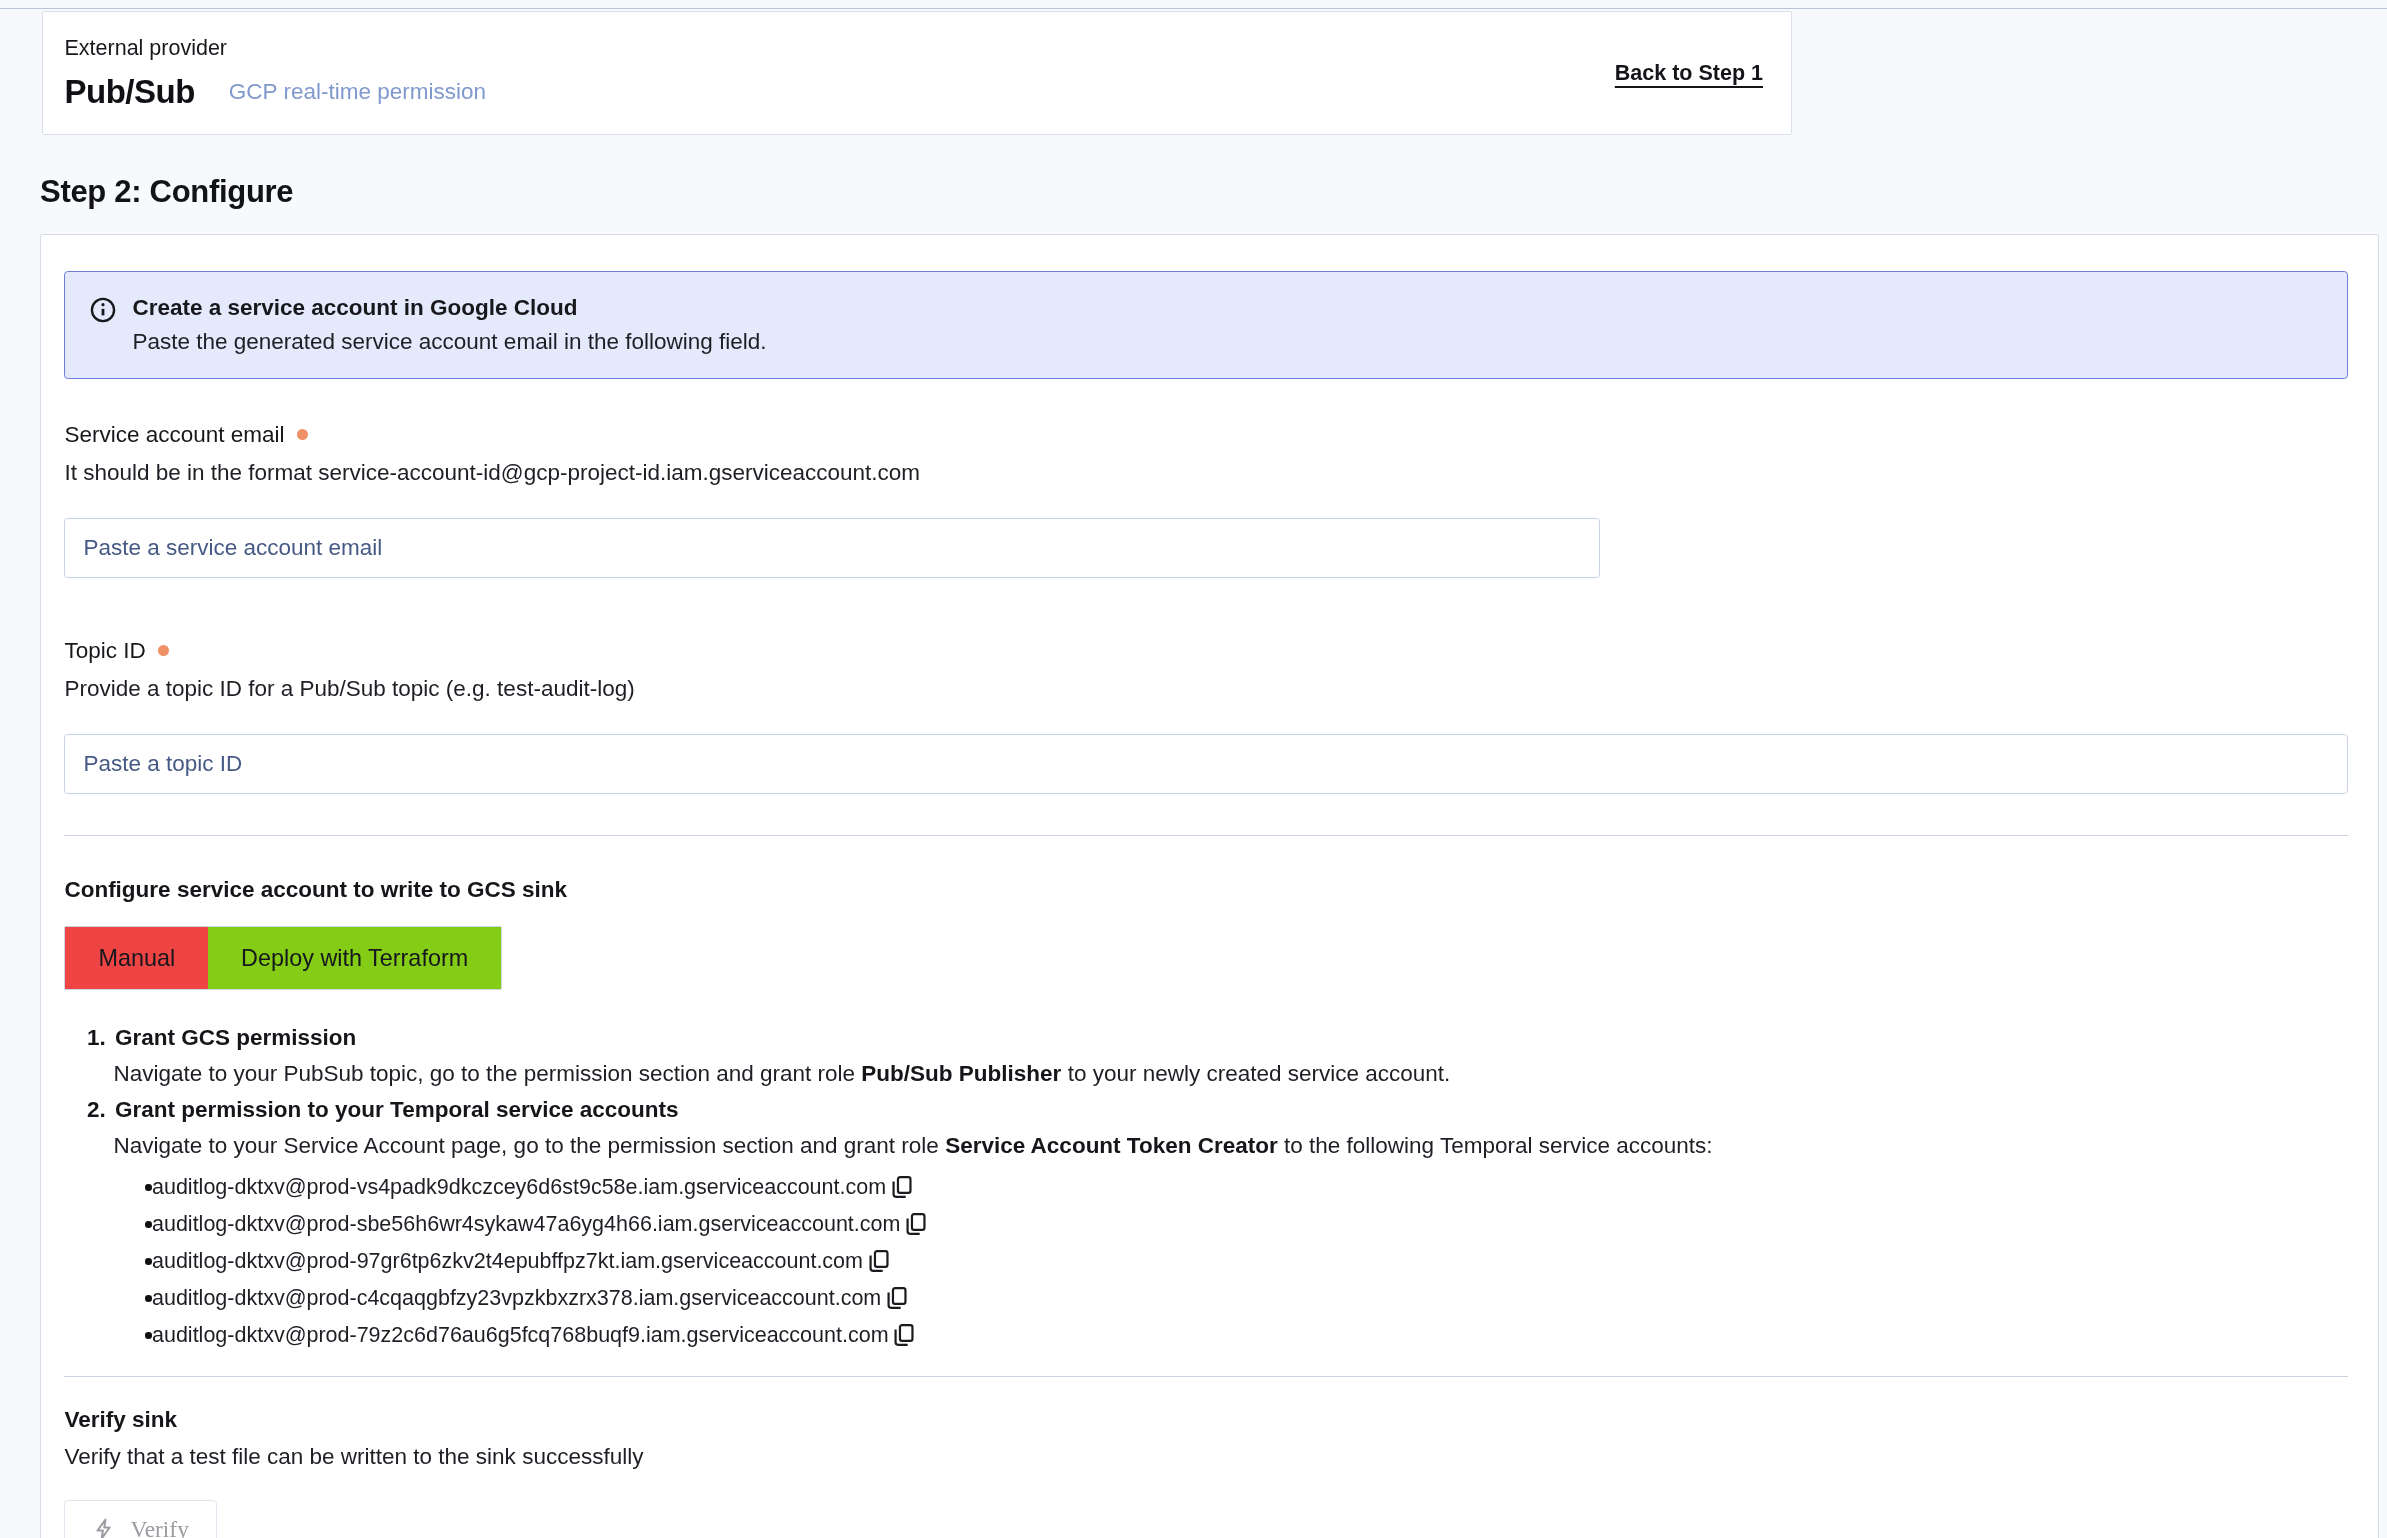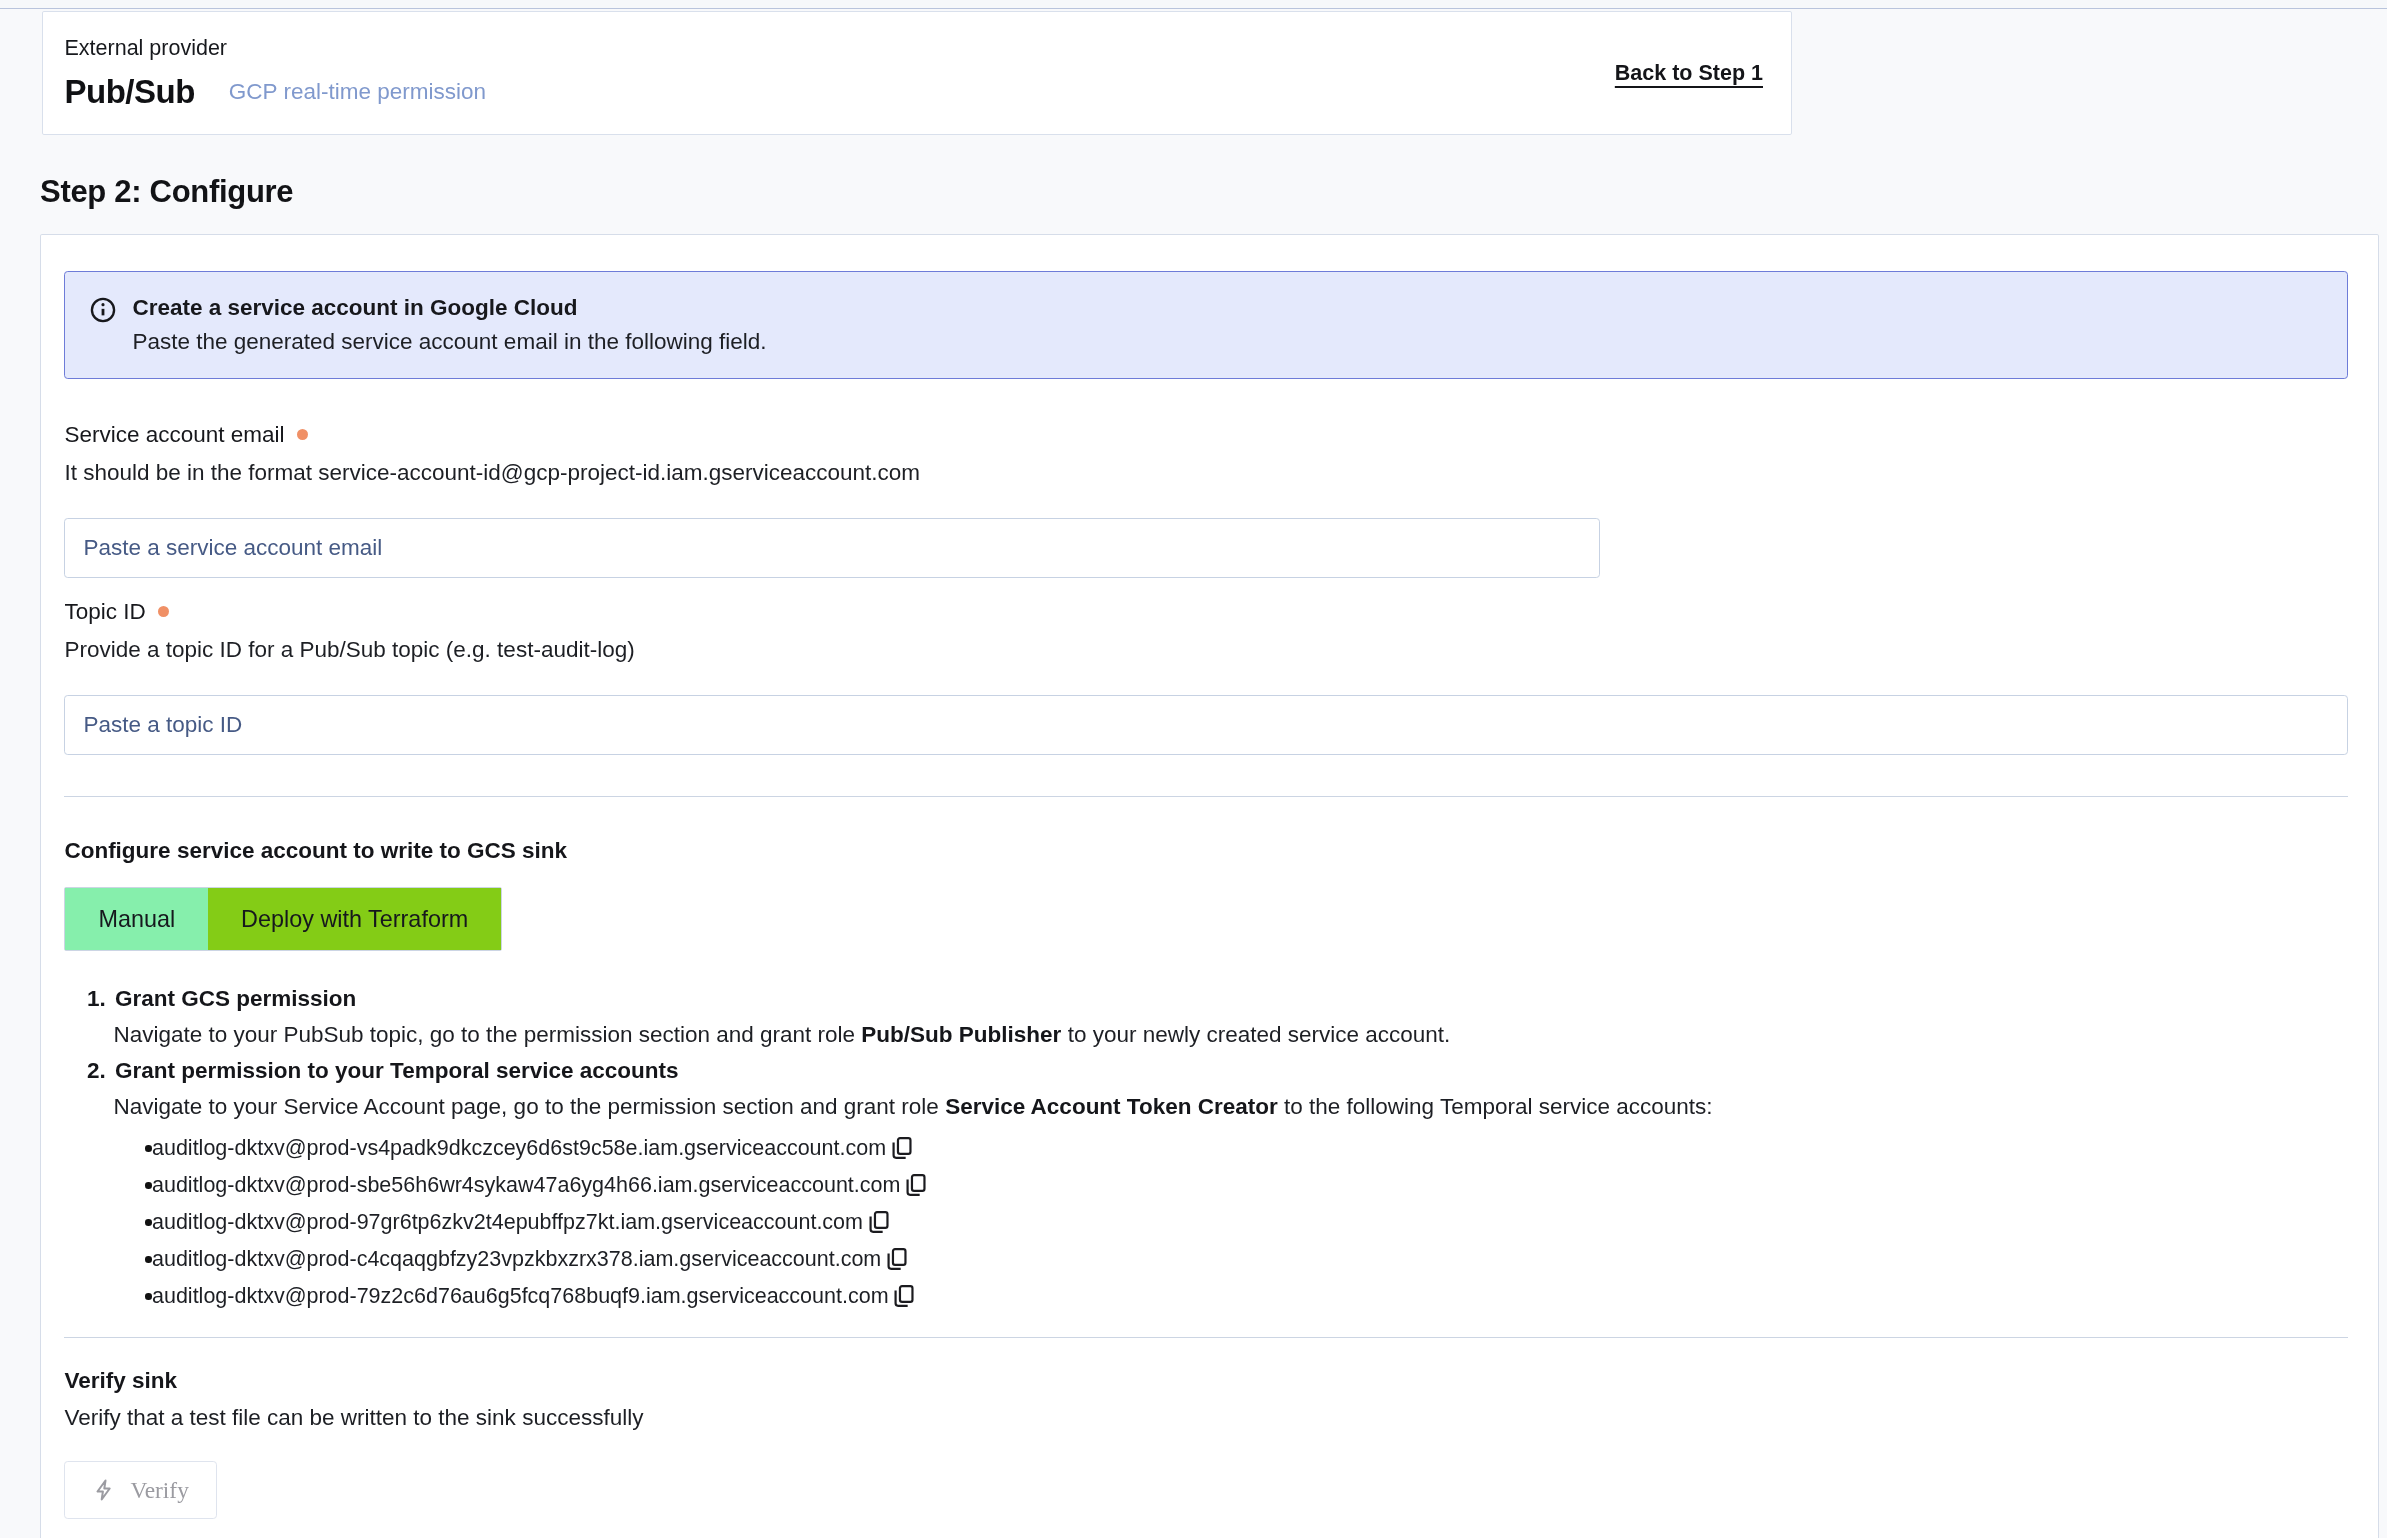"Topic ID" div.field-label { margin-top: 21px -> 60px }
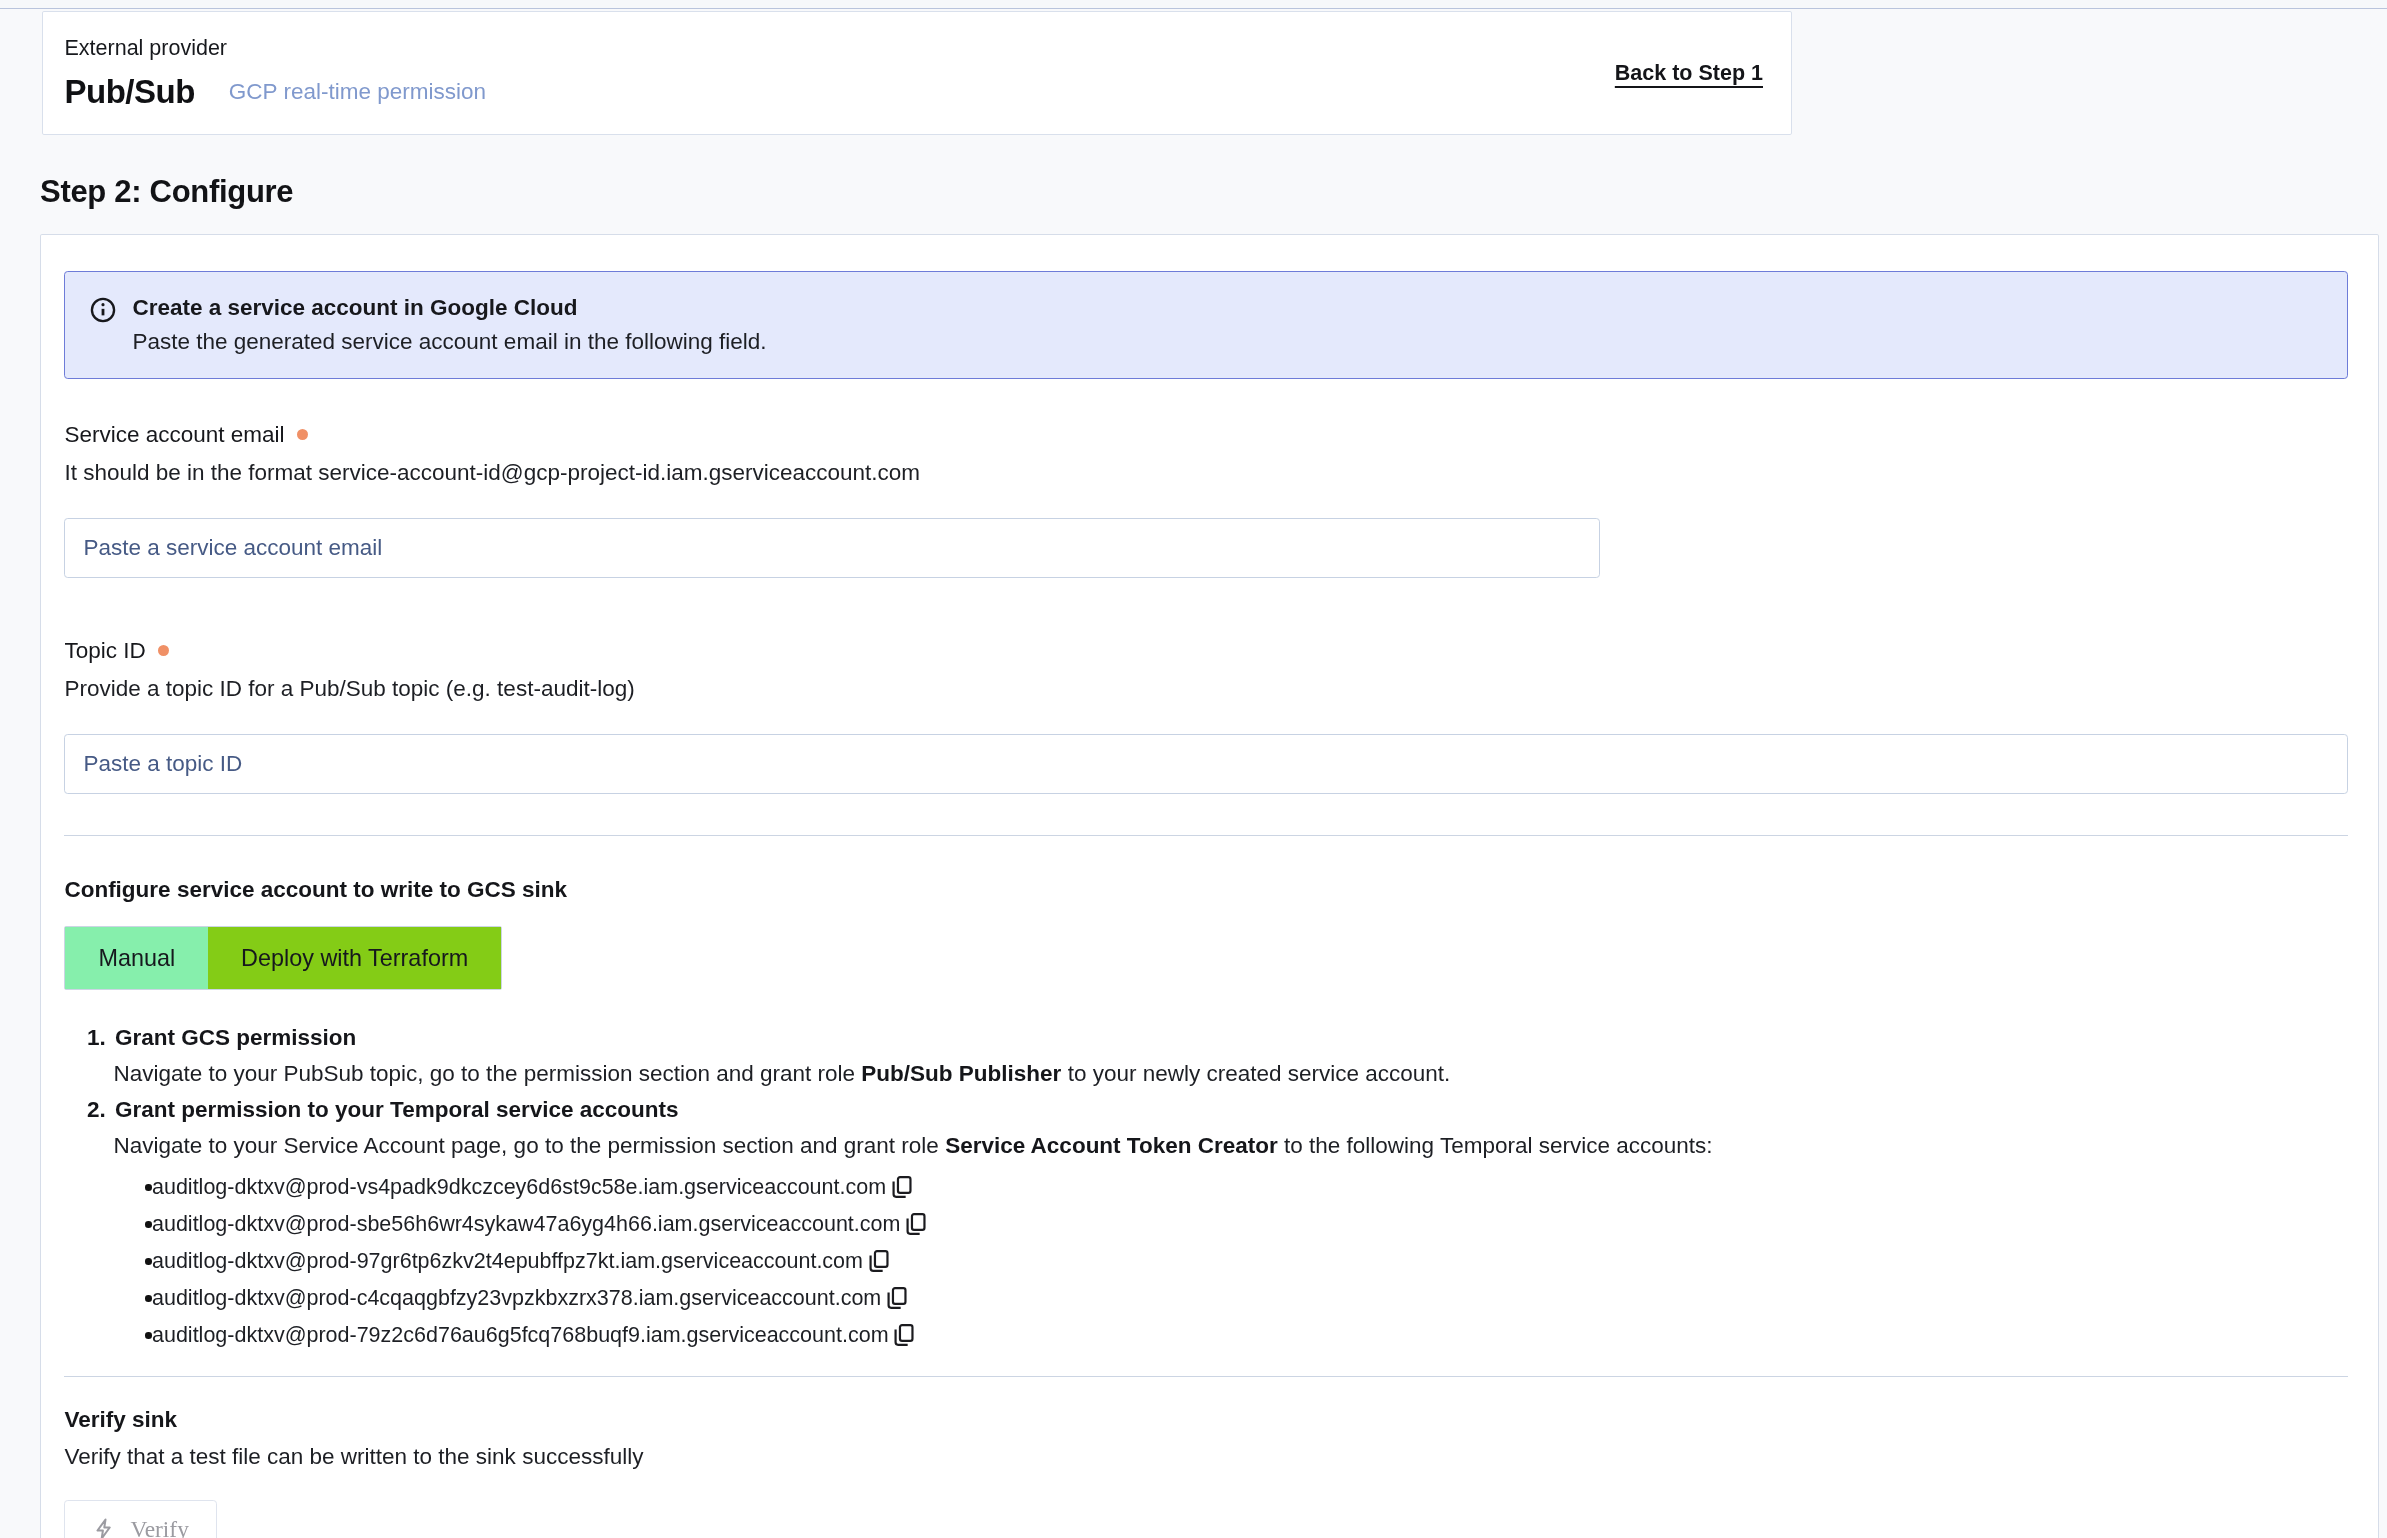"Manual" .tab.selected { background: #86efac -> #ef4444 }
